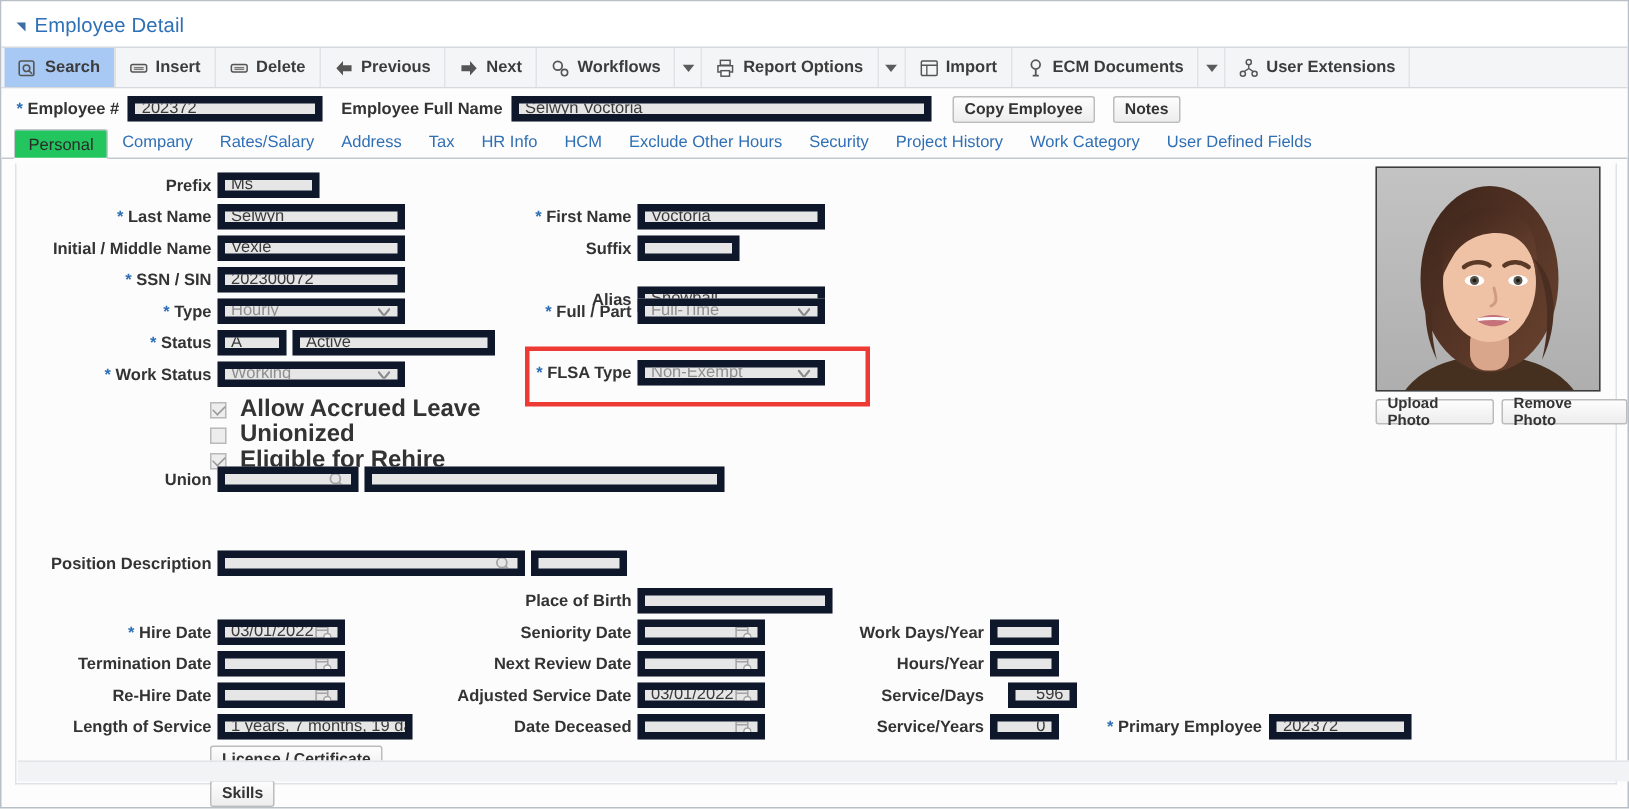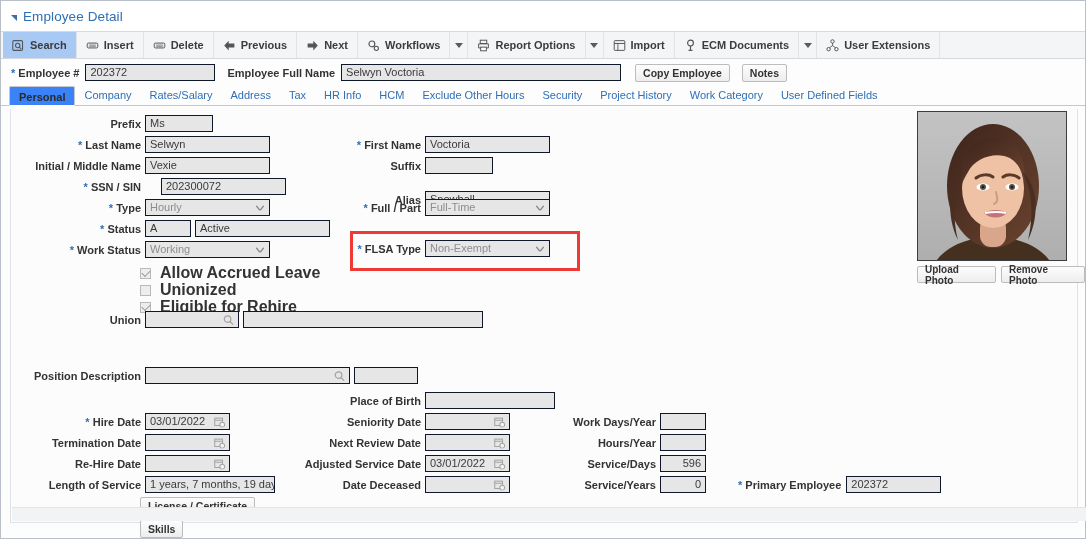"202372" .fld { border: 1px solid #0f172a -> 5px solid #0f172a }
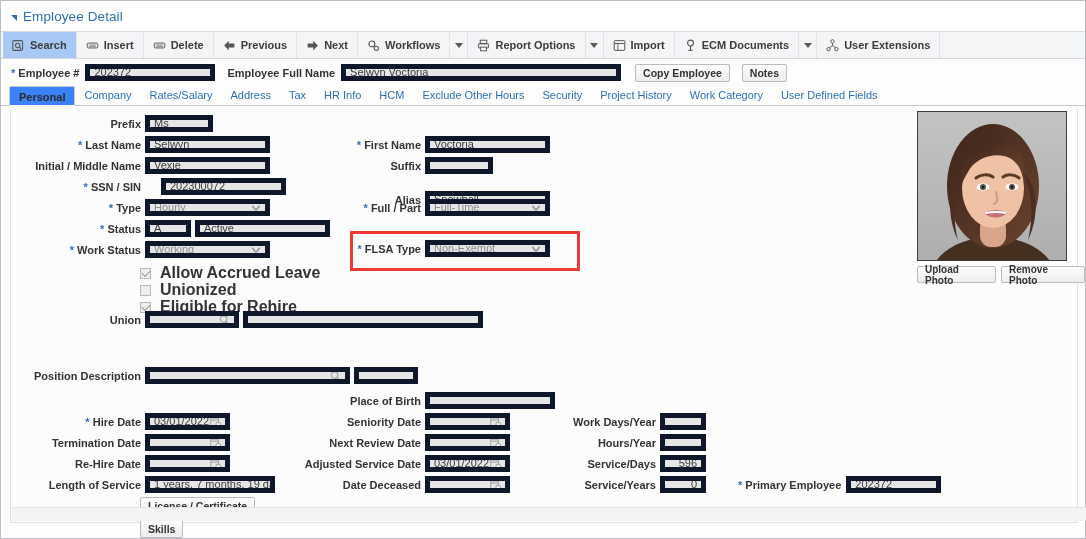"Personal" .tab.sel { background: #3b82f6 -> #22c55e; font-weight: bold -> normal }
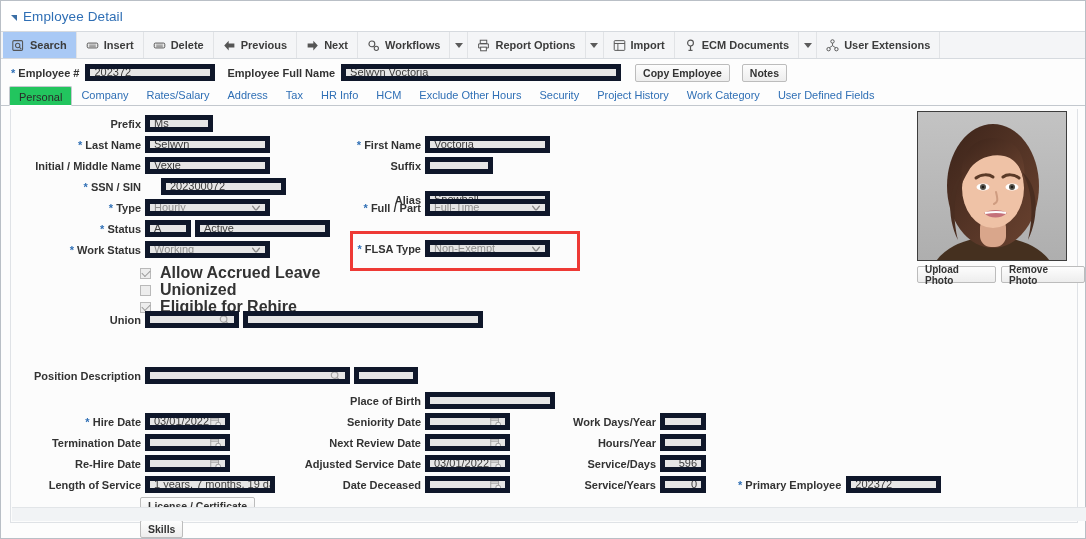"202300072" div.fld { margin-left: 20px -> 4px }
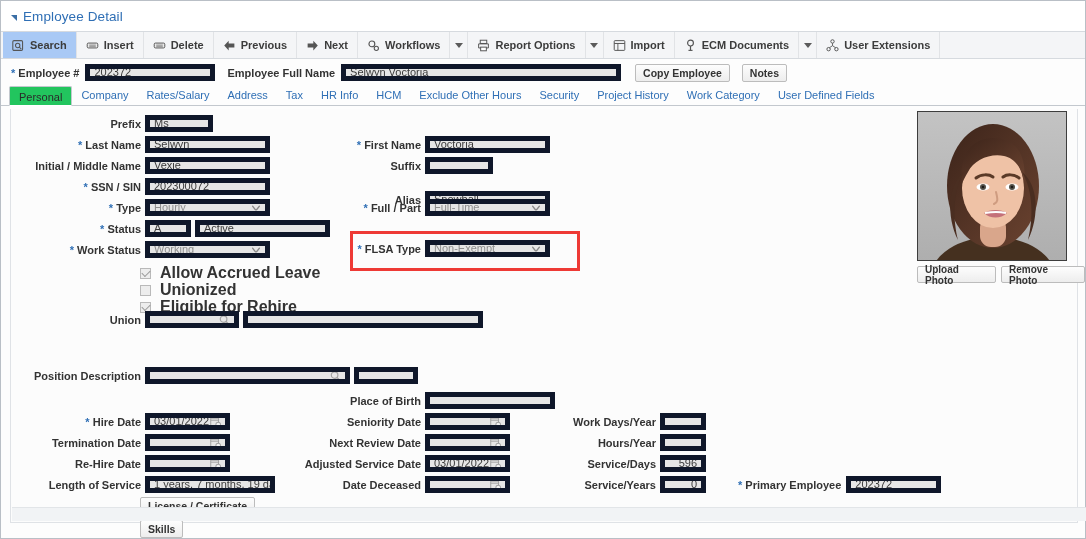"596" div.fld { margin-left: 4px -> 16px }
